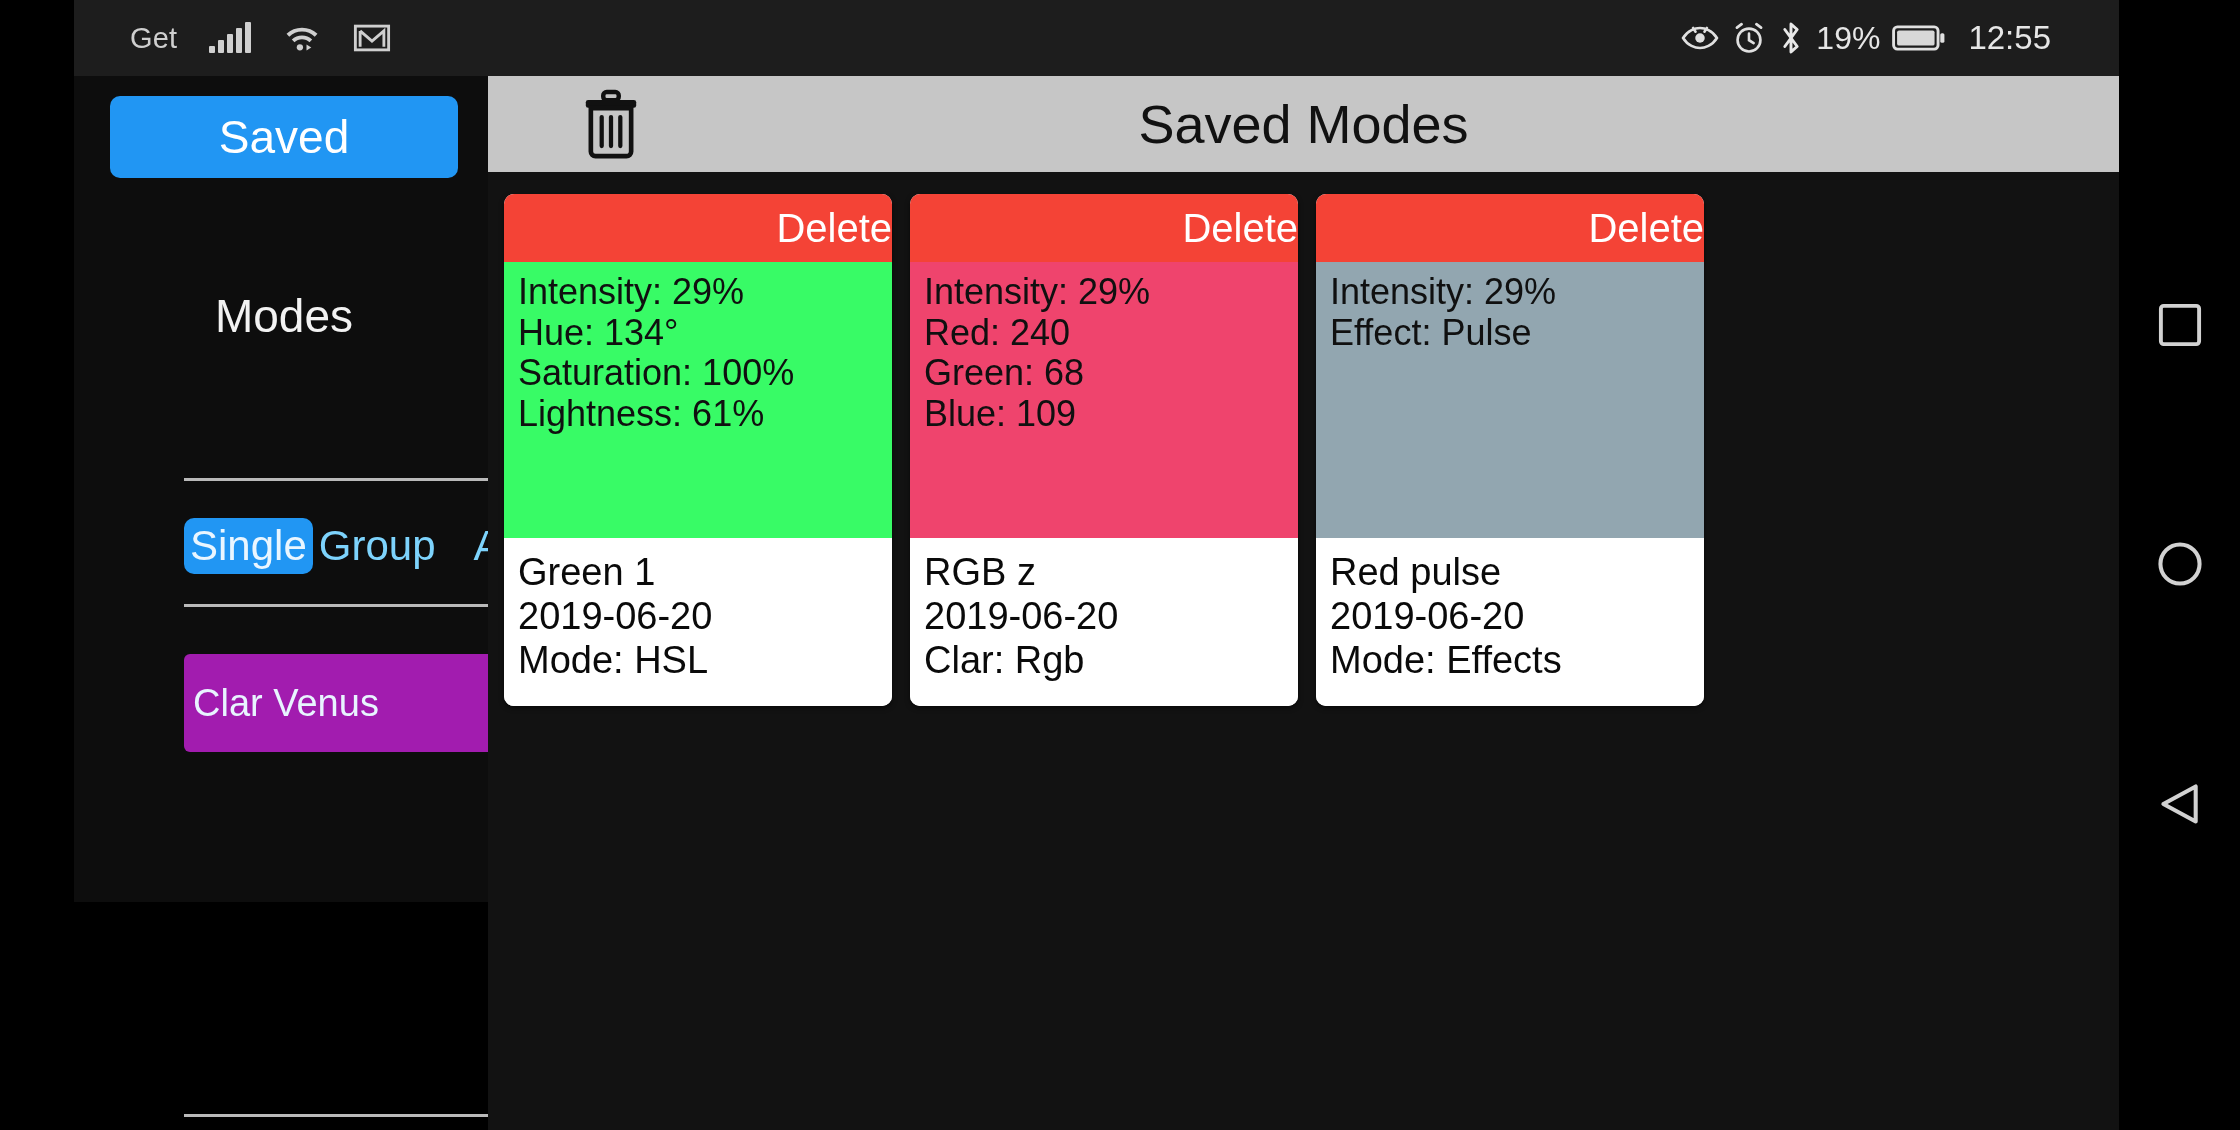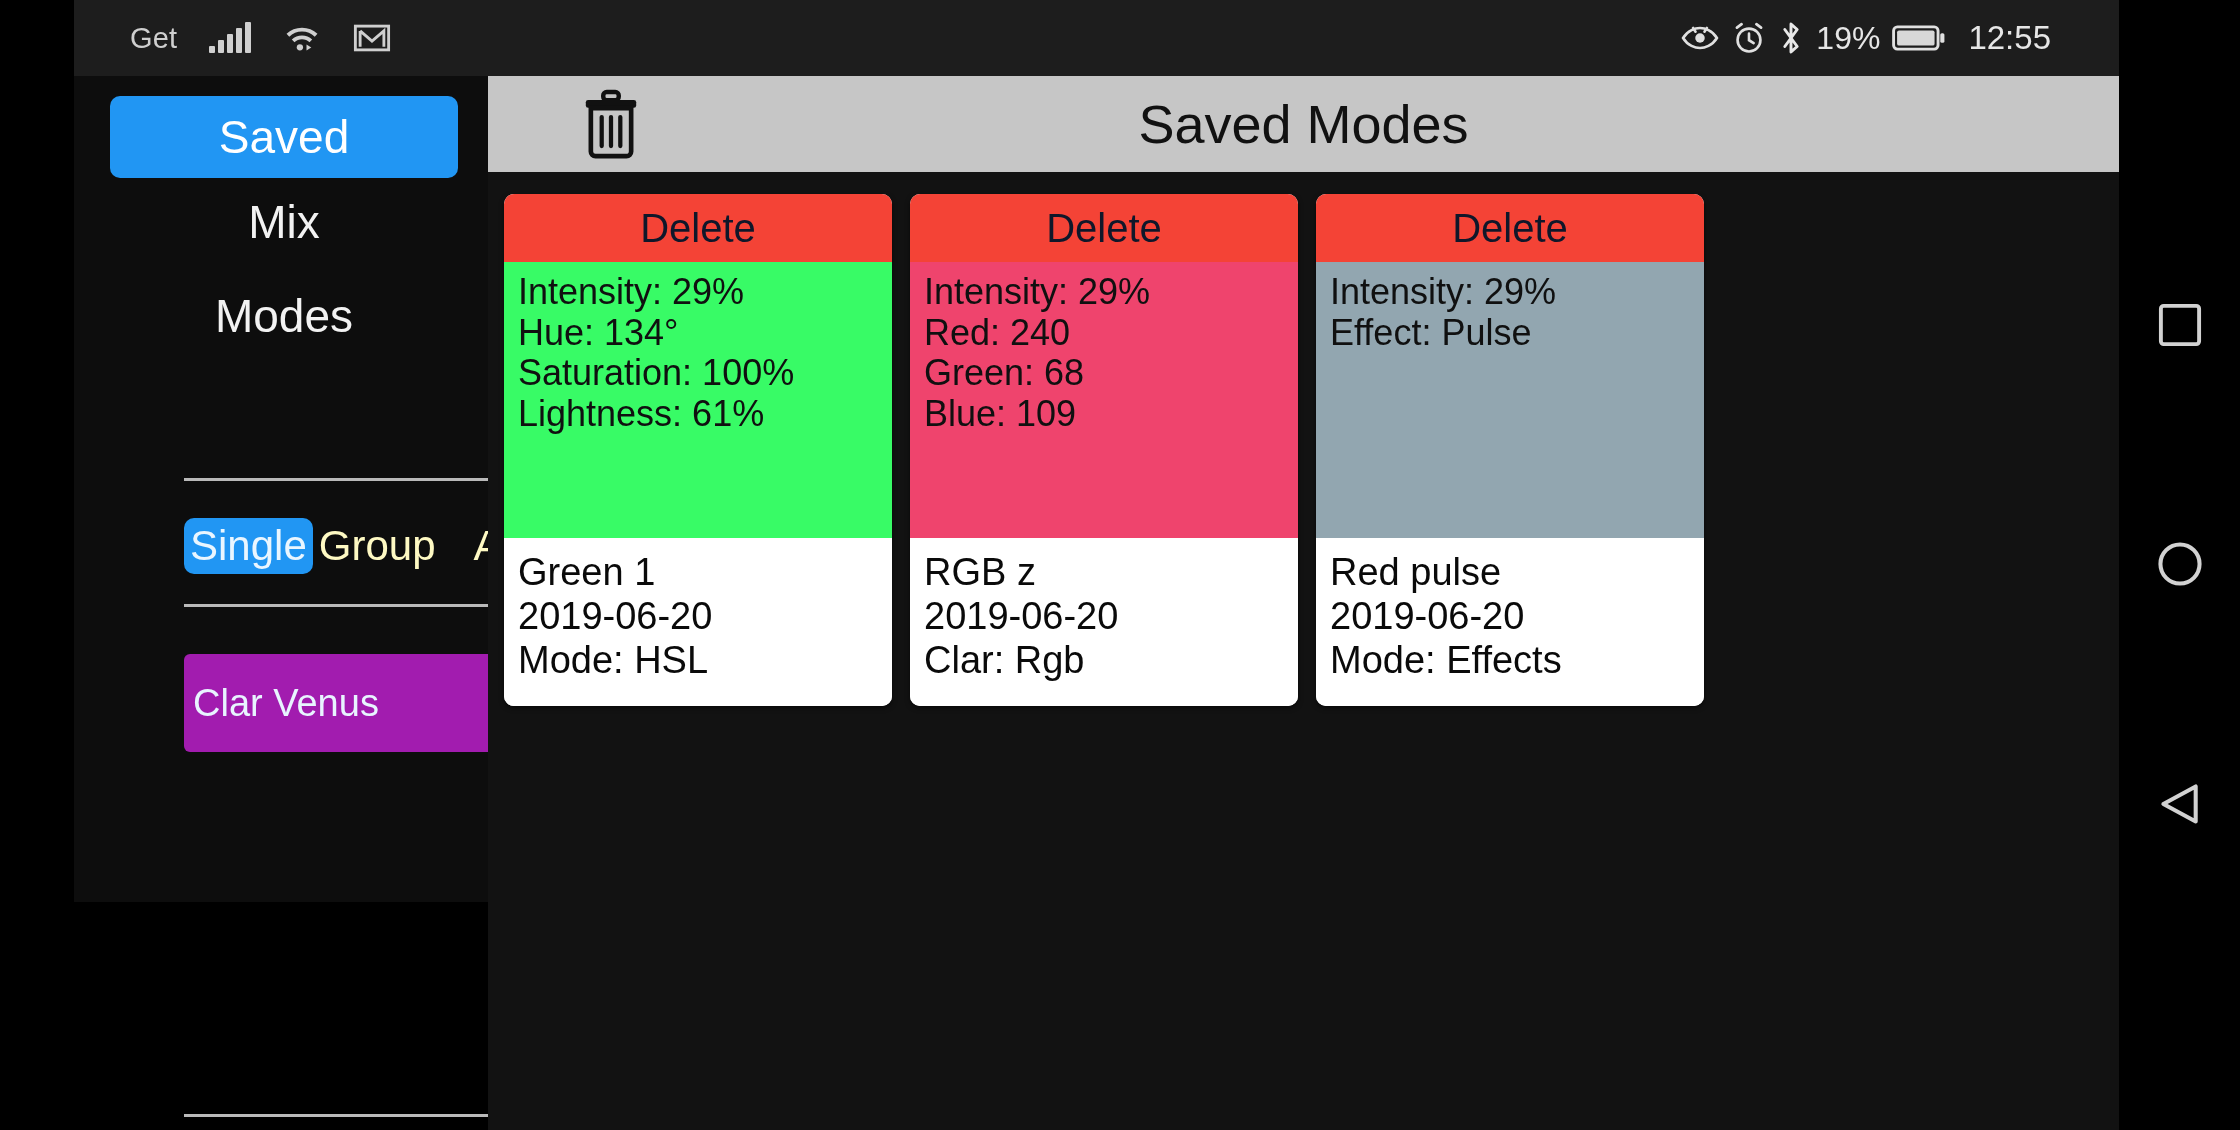"Mix" div.nav-item { html: <div> <span>Mix</span> </div> -> none }
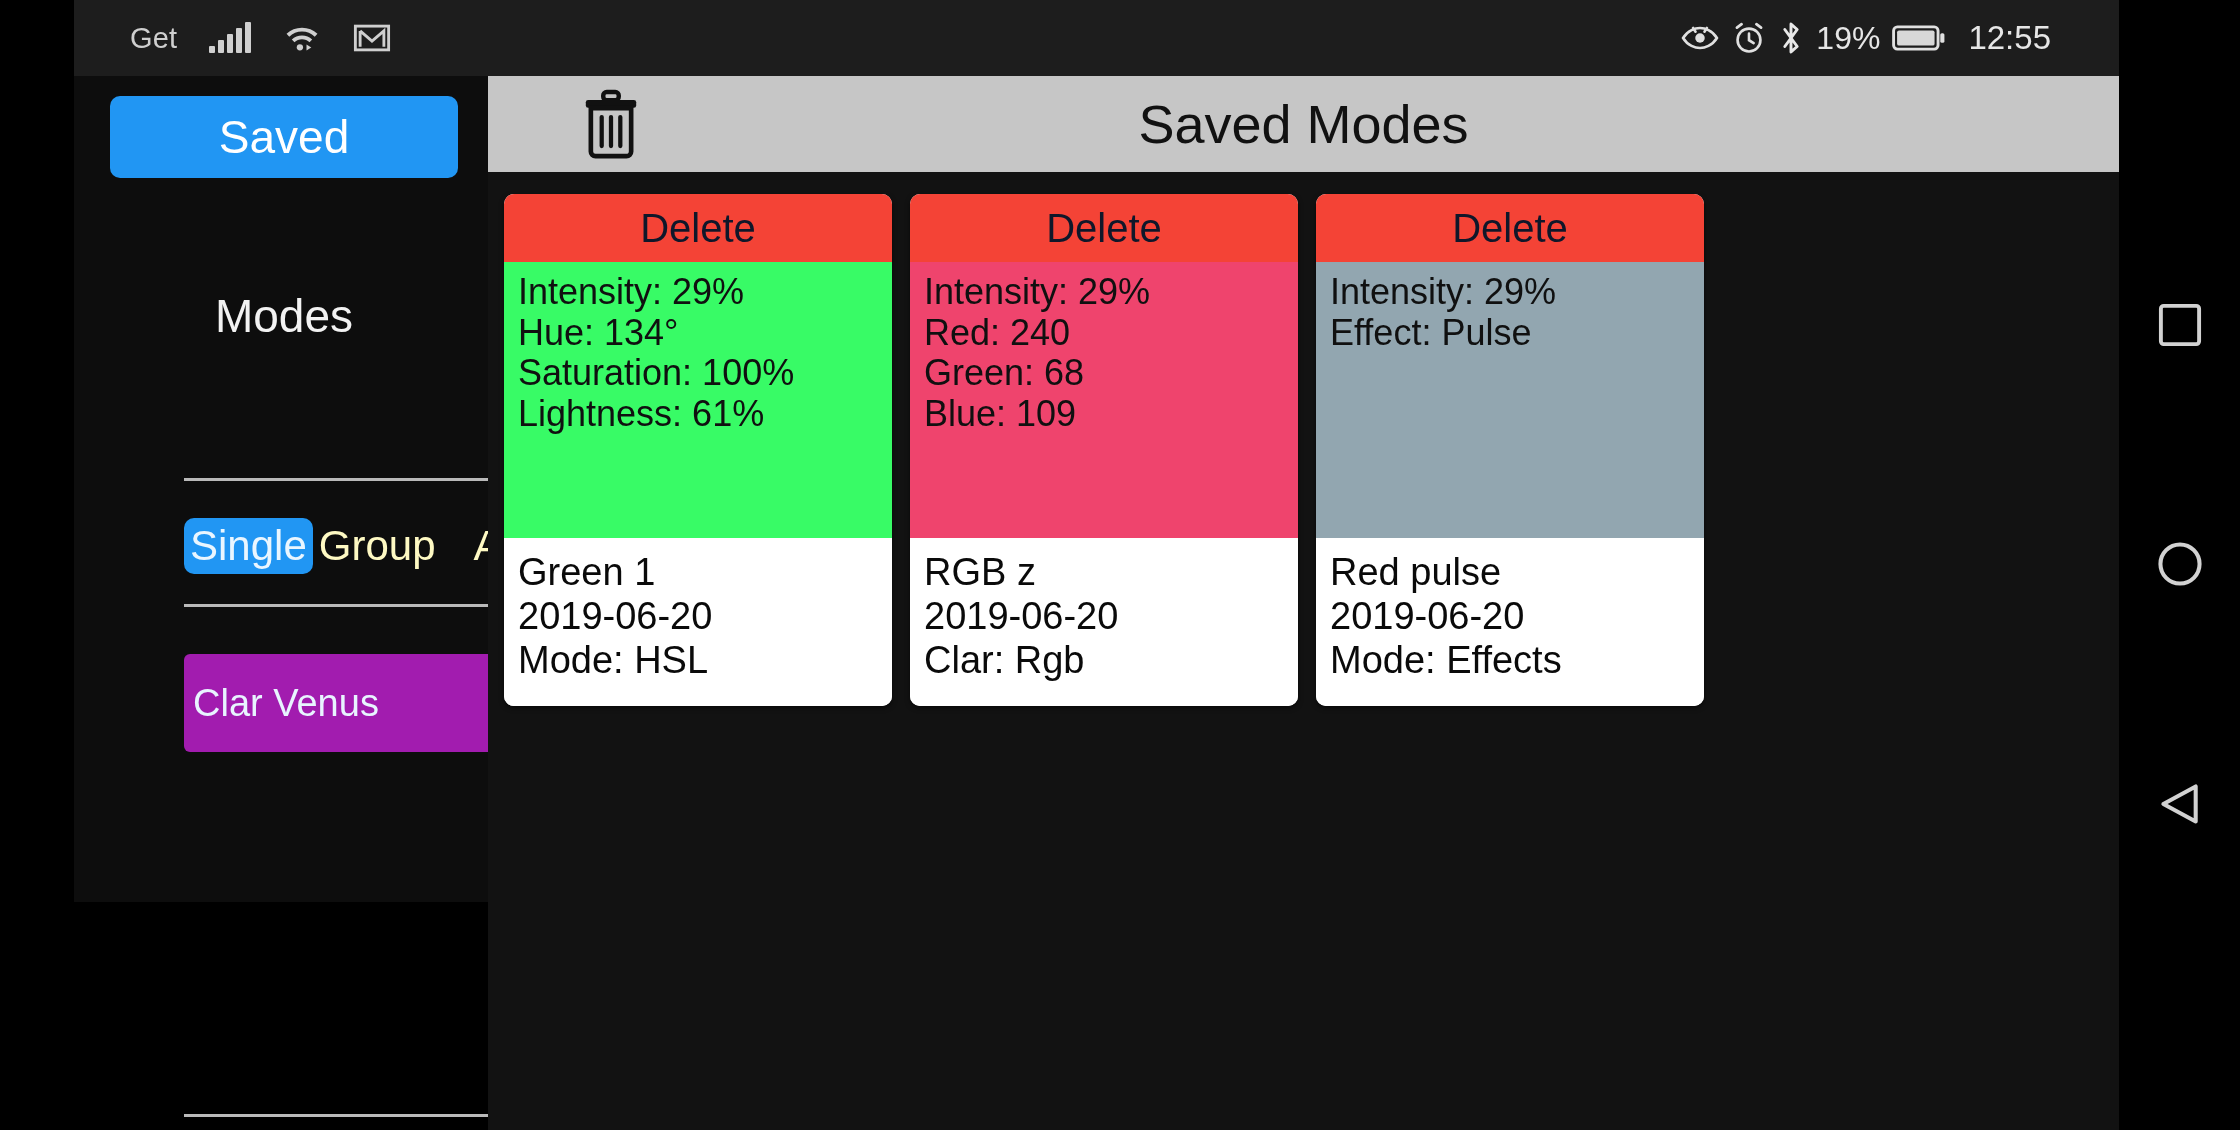"Delete" .card-delete { color: #0f172a -> #ffffff; justify-content: center -> flex-end }
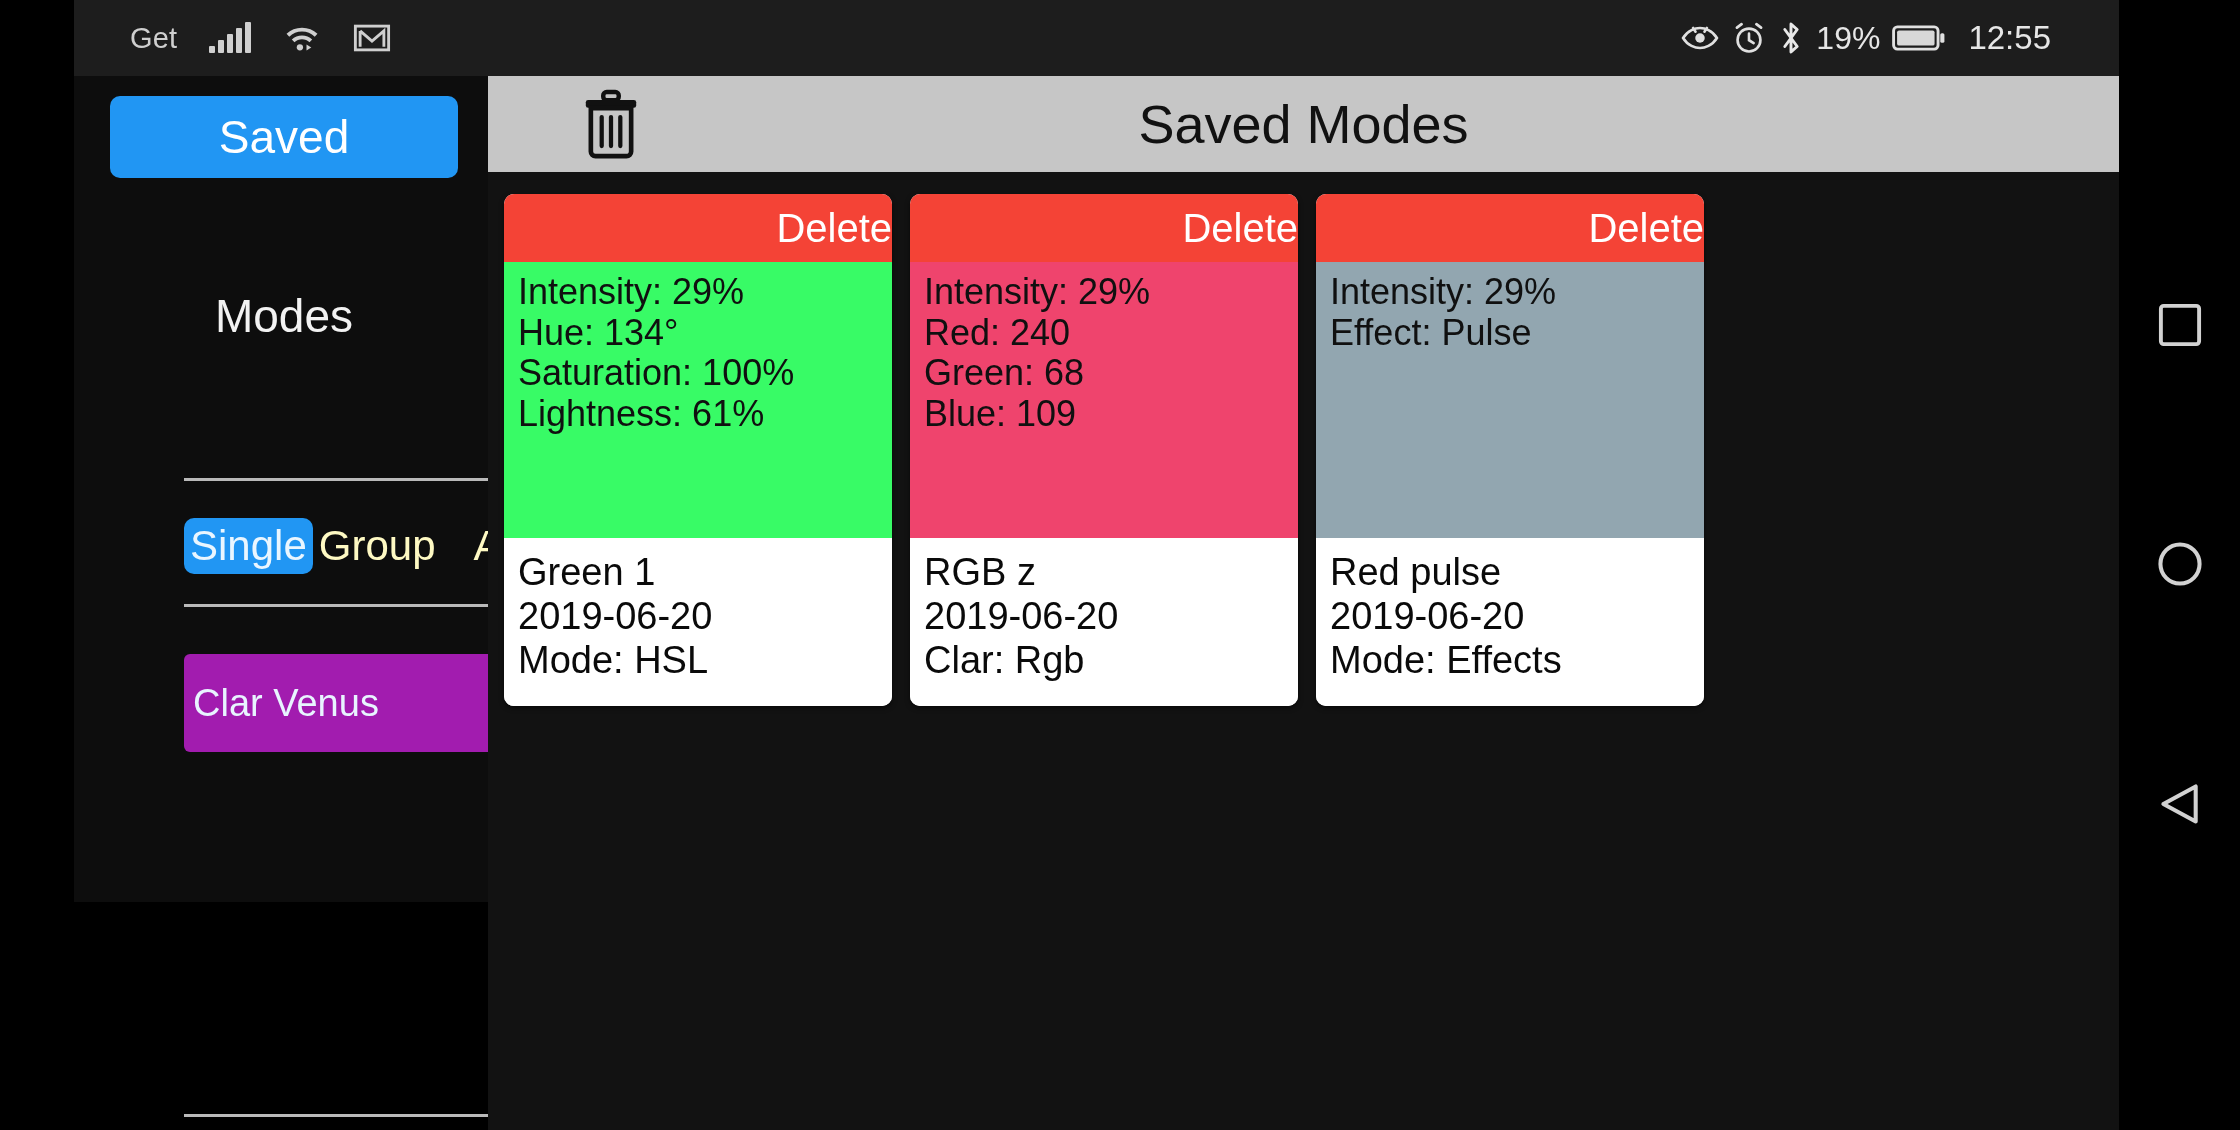"Group" .scope-item { color: #fef9c3 -> #7dd3fc }
